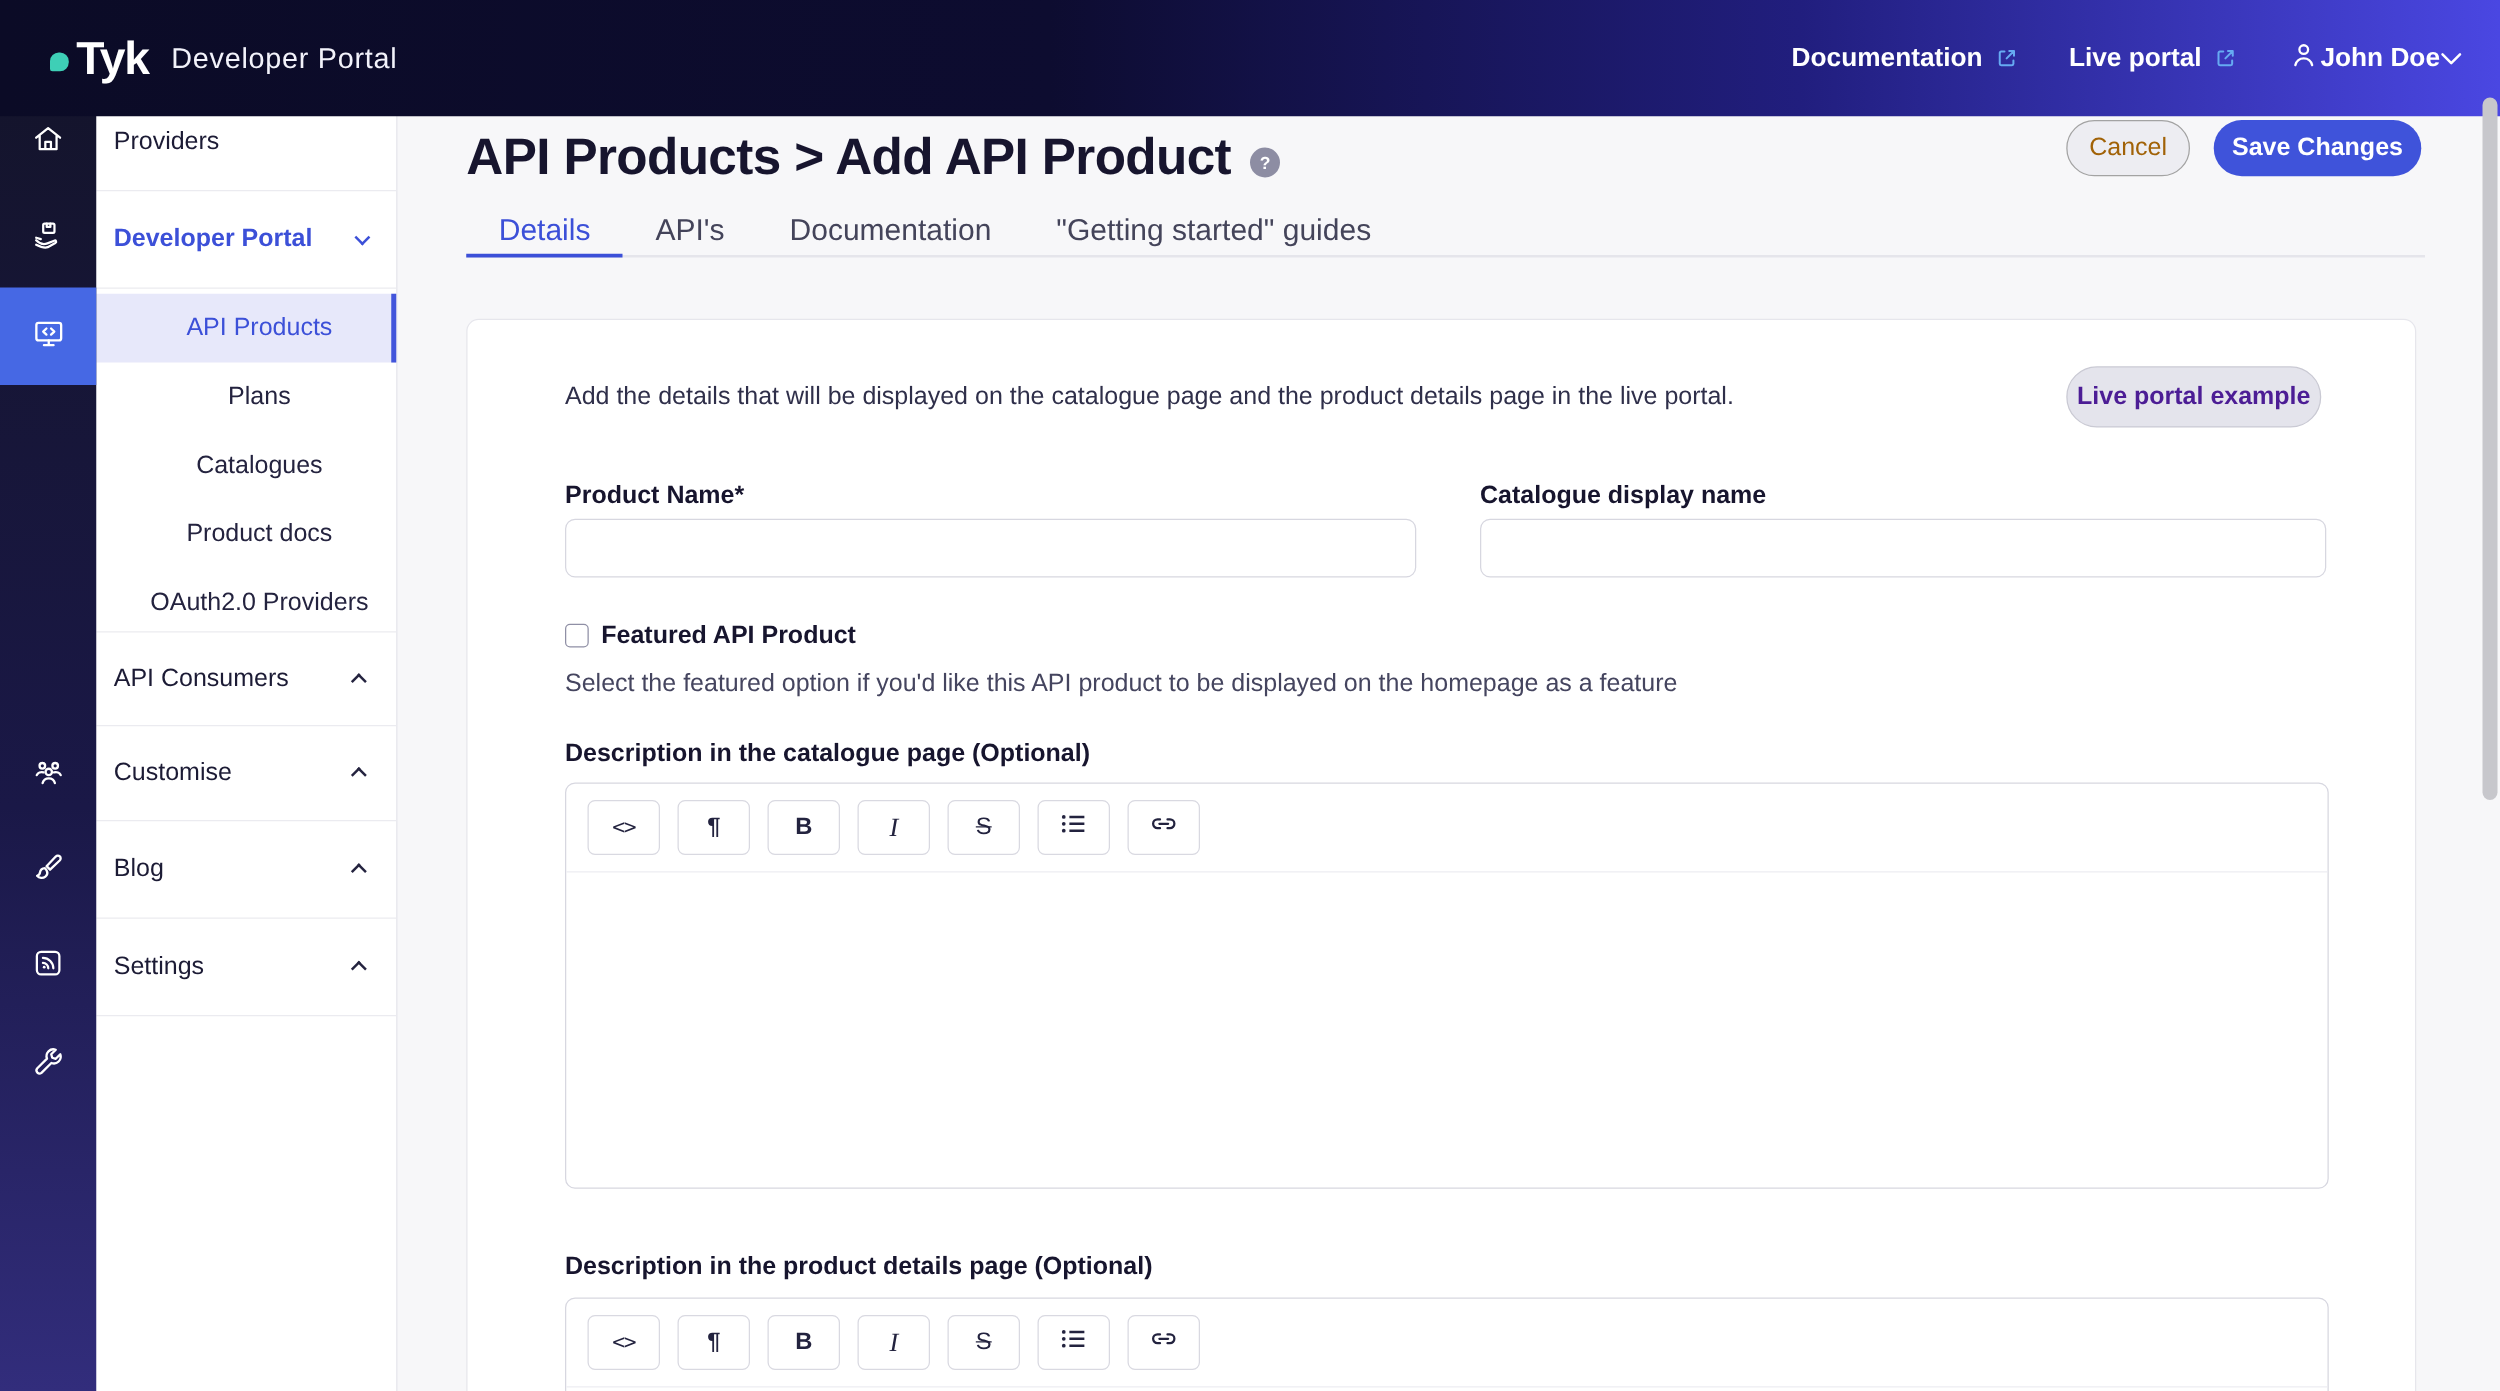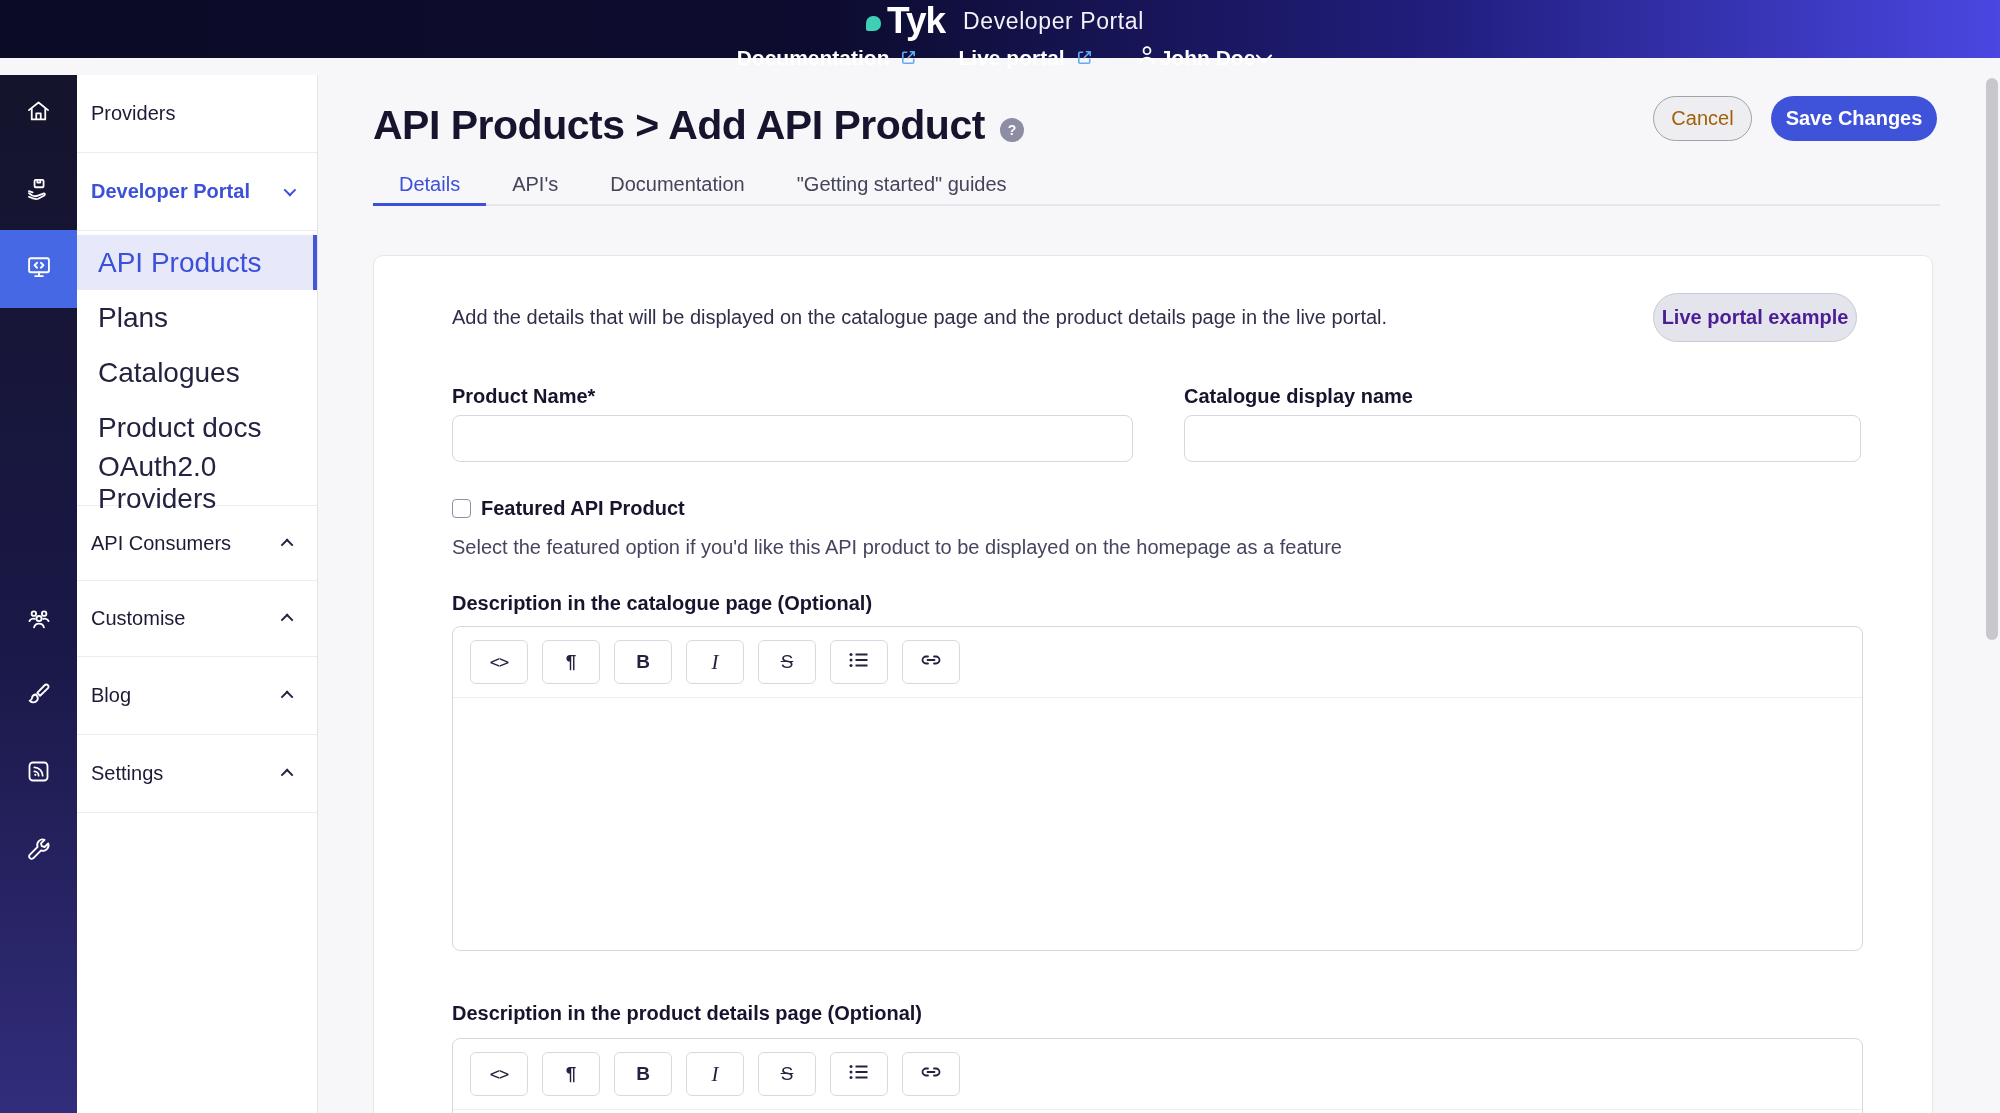"Tyk" .topbar { flex-direction: column -> none; height: 58px -> 93px }
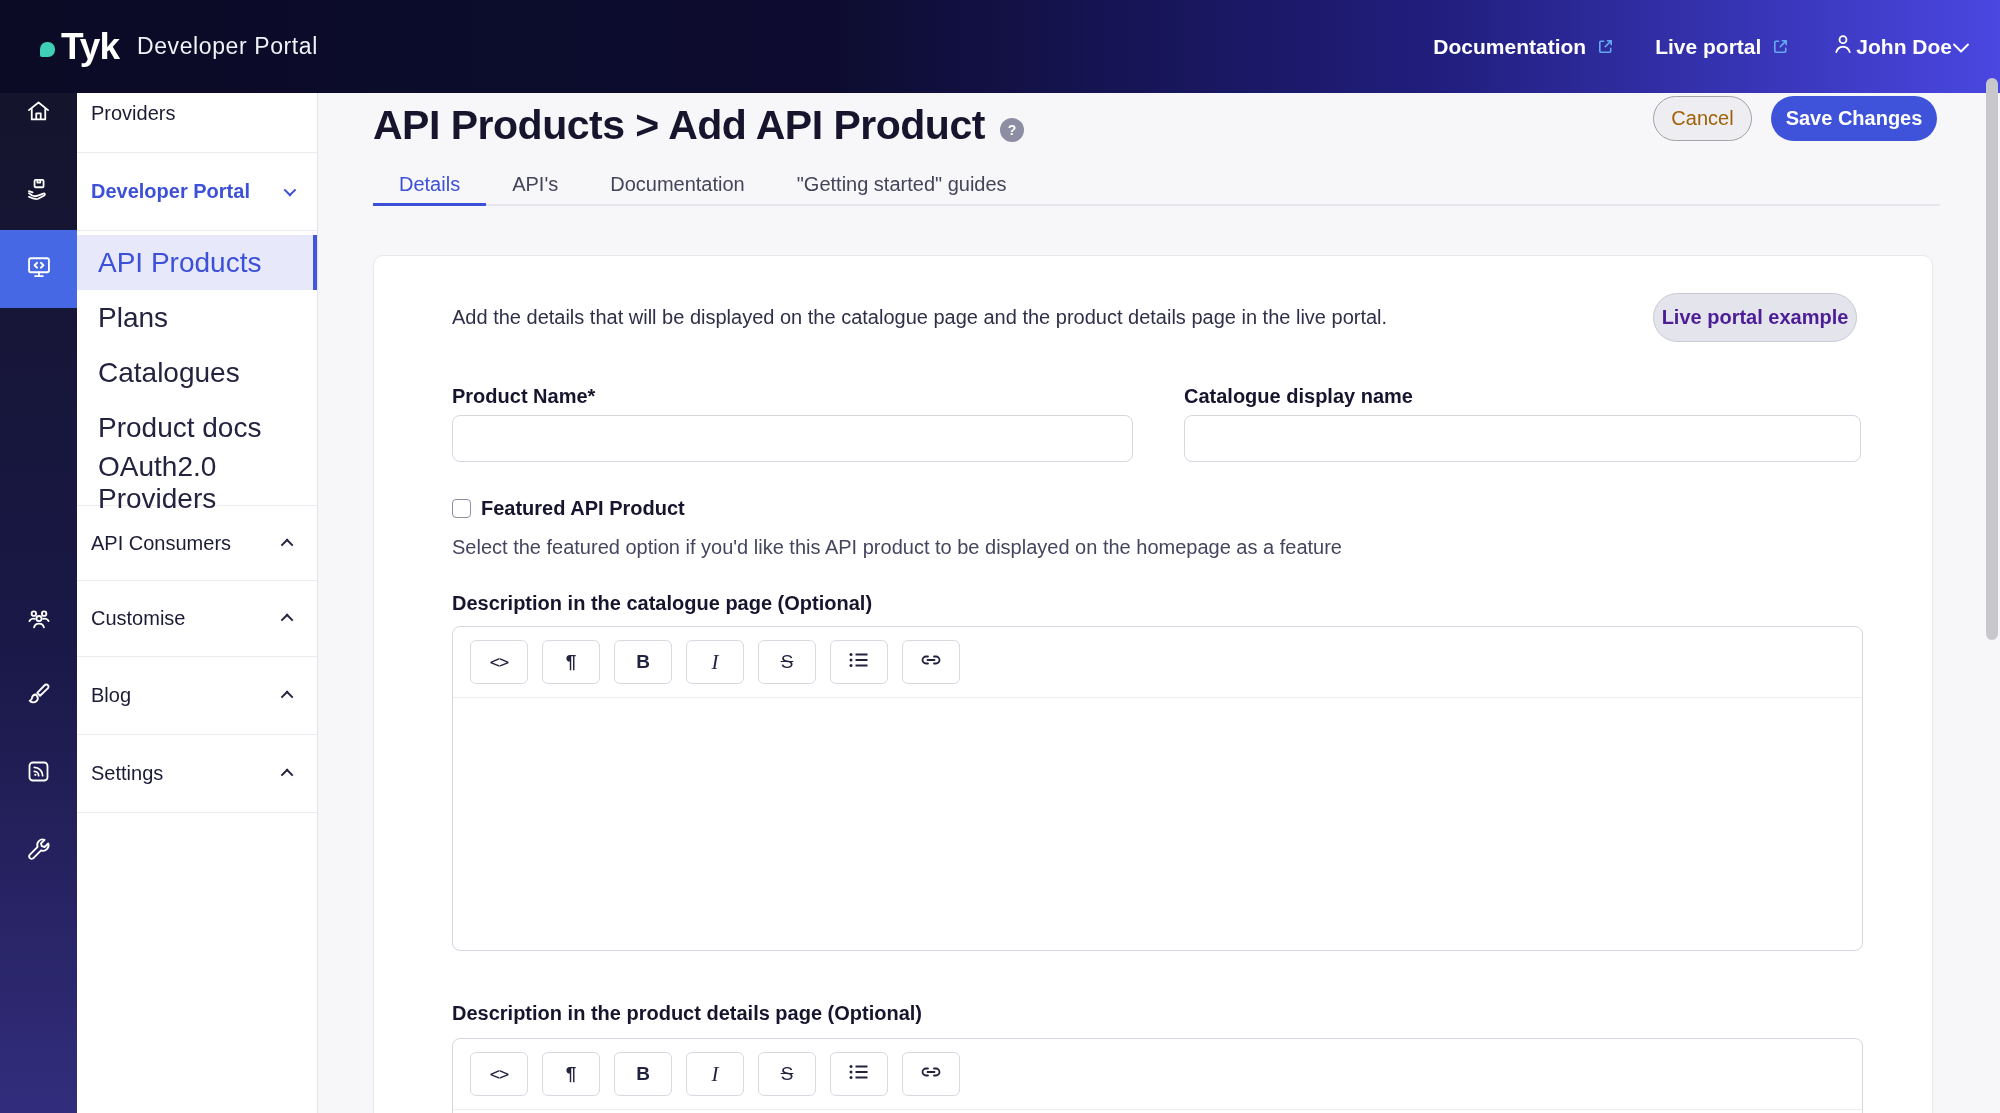"Details" .tab { font-size: 20px -> 24px }
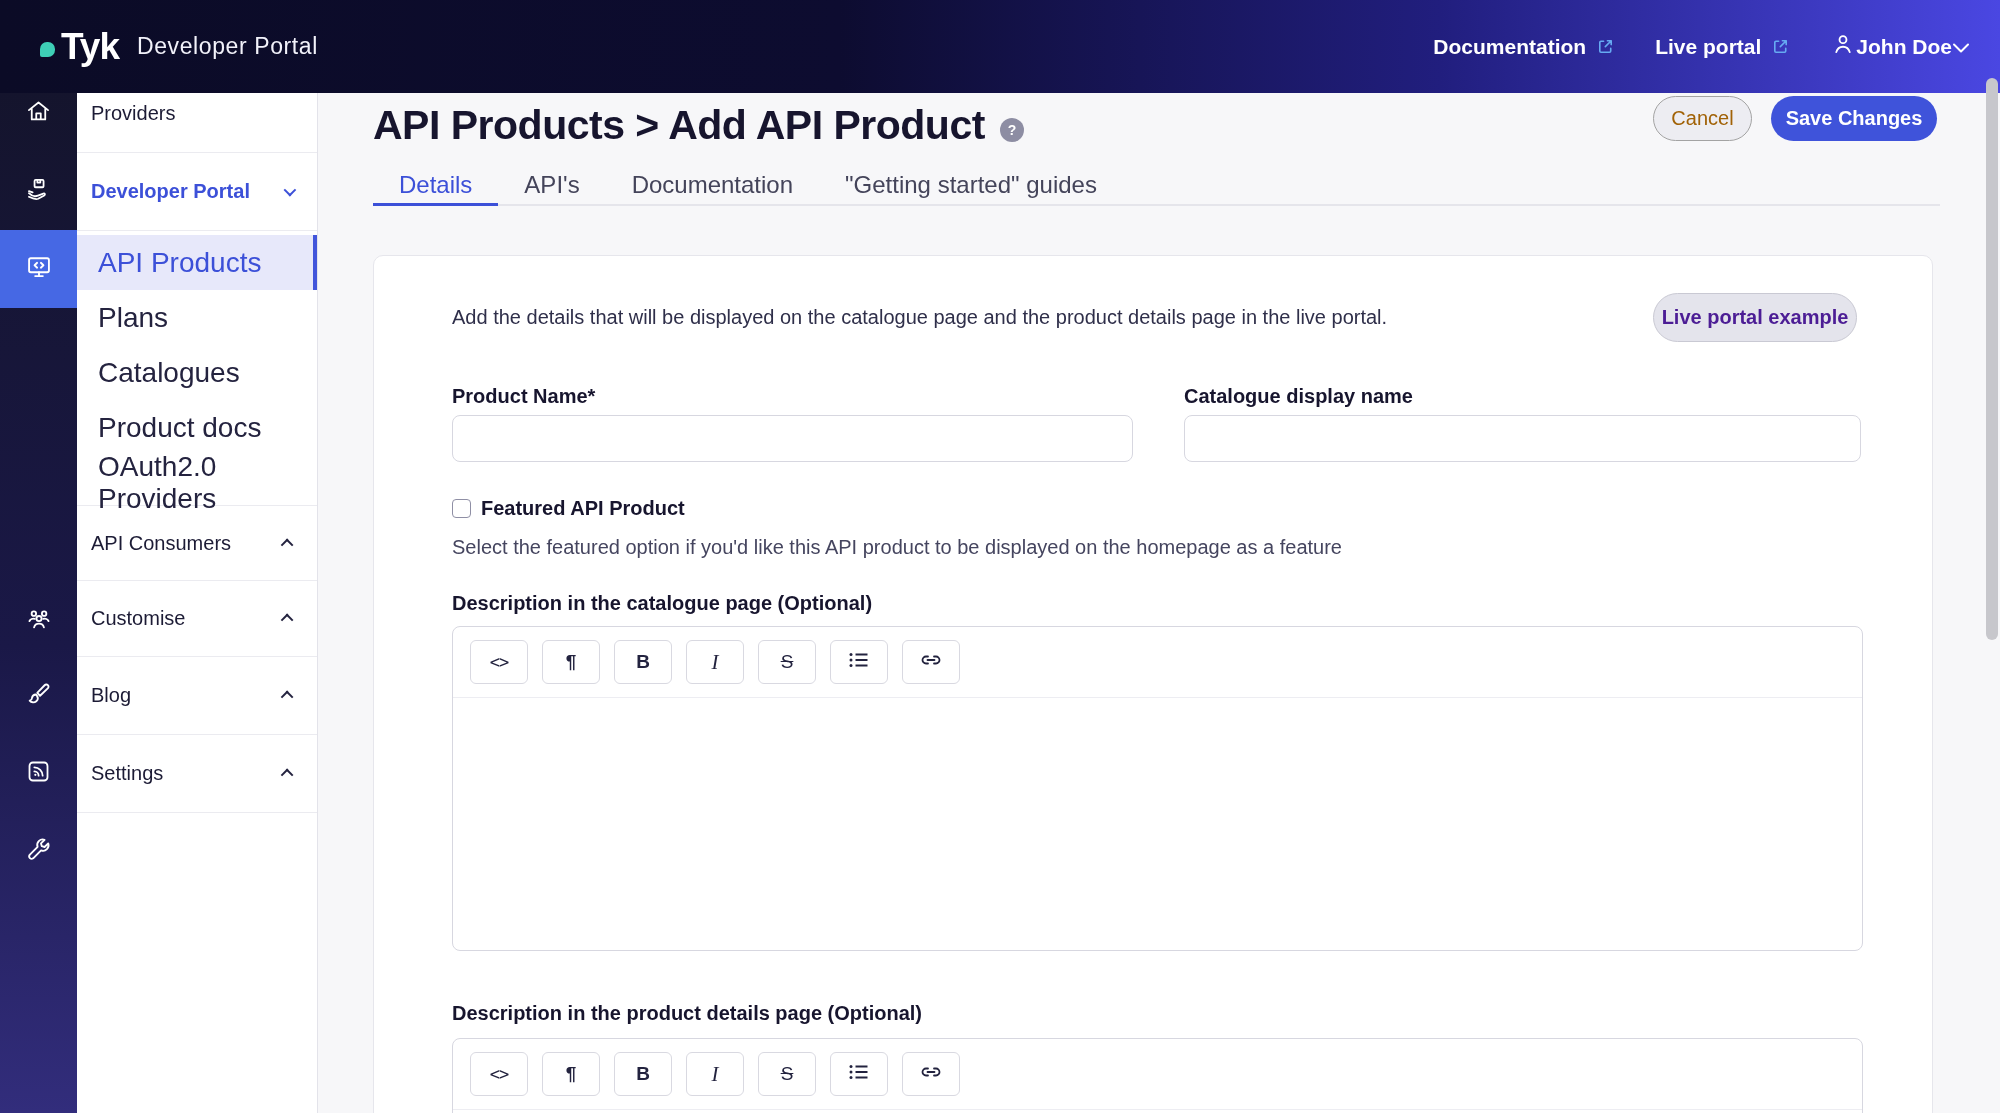"API Products" .sub-item { font-size: 28px -> 20px; justify-content: none -> center }
